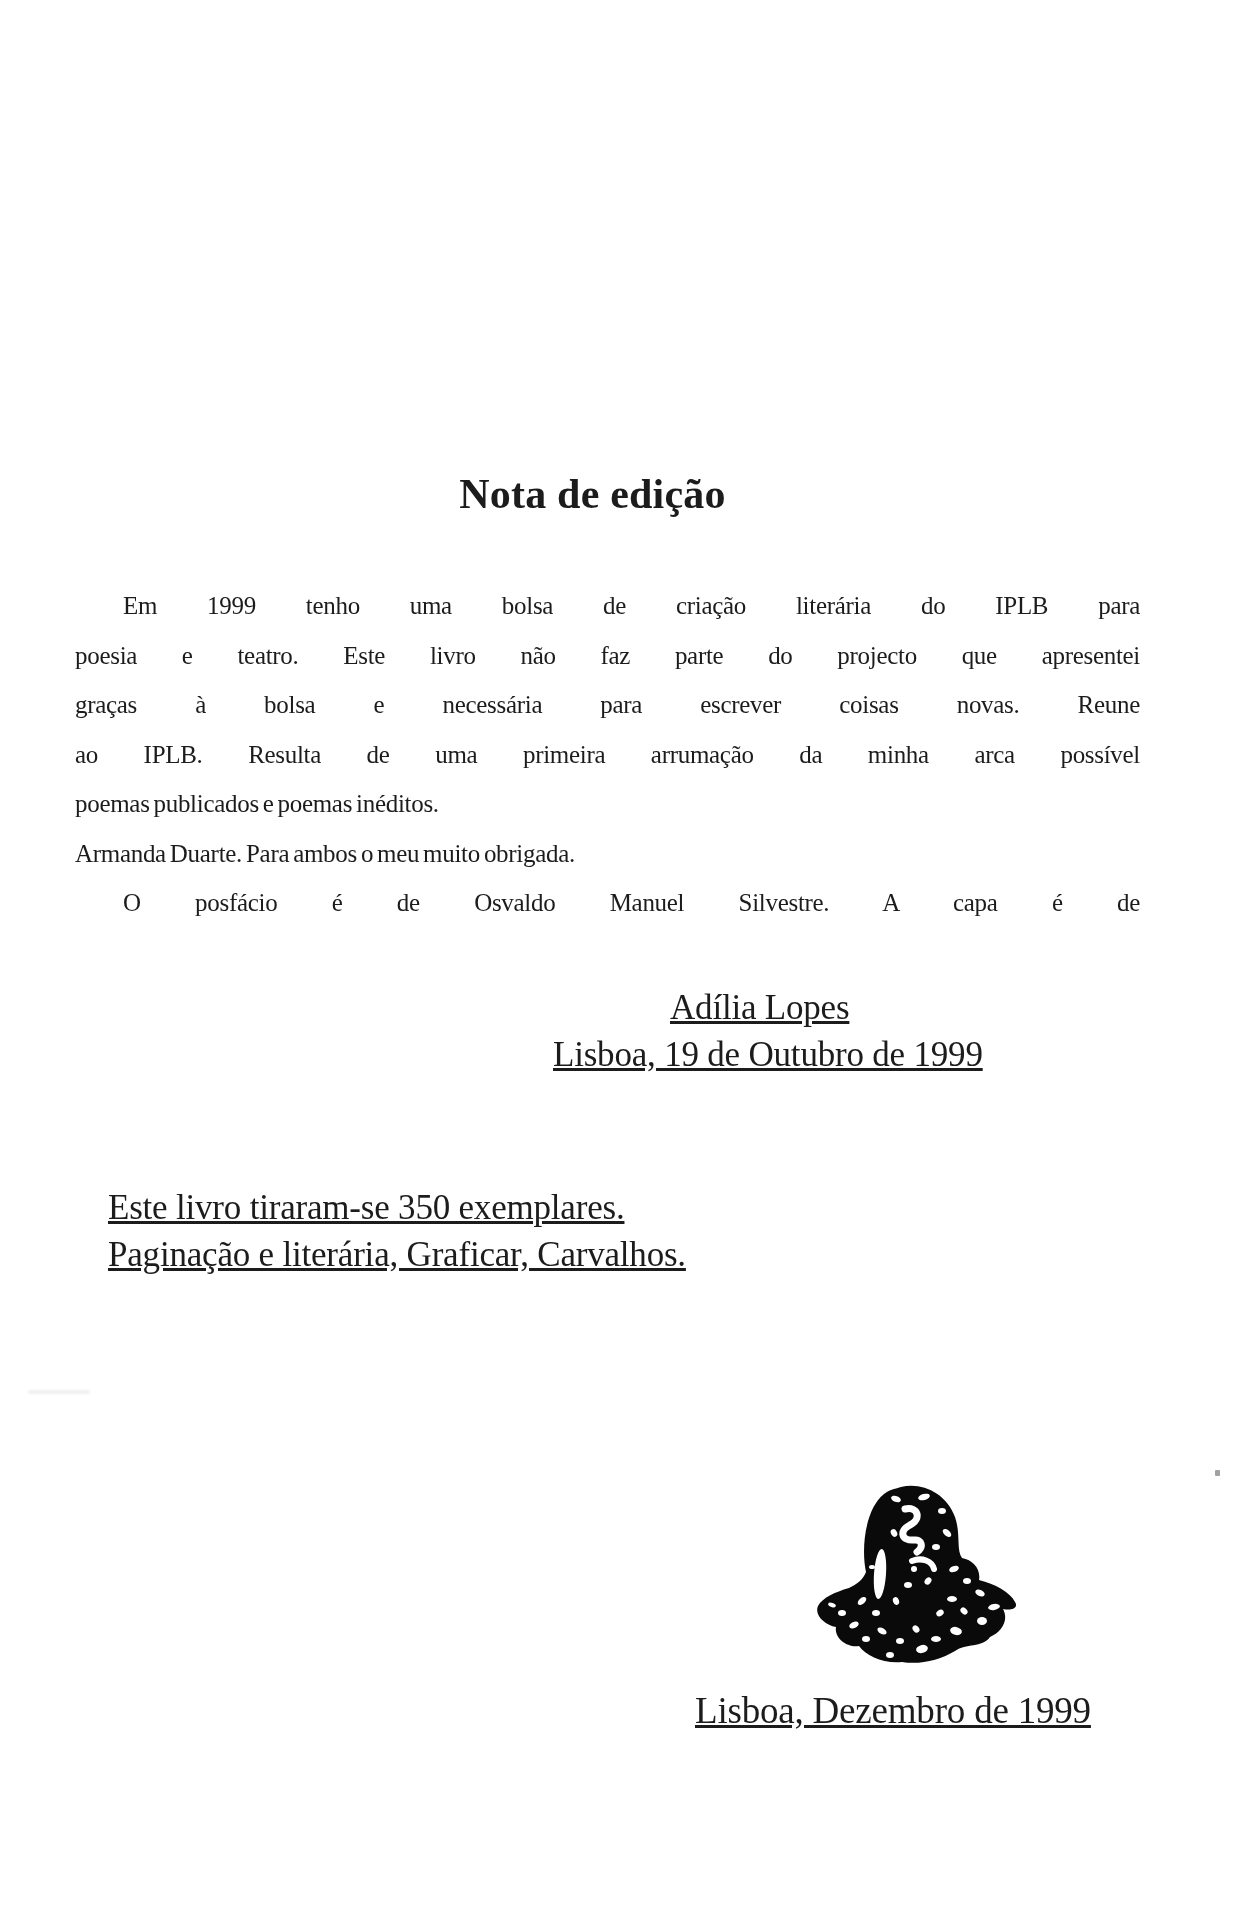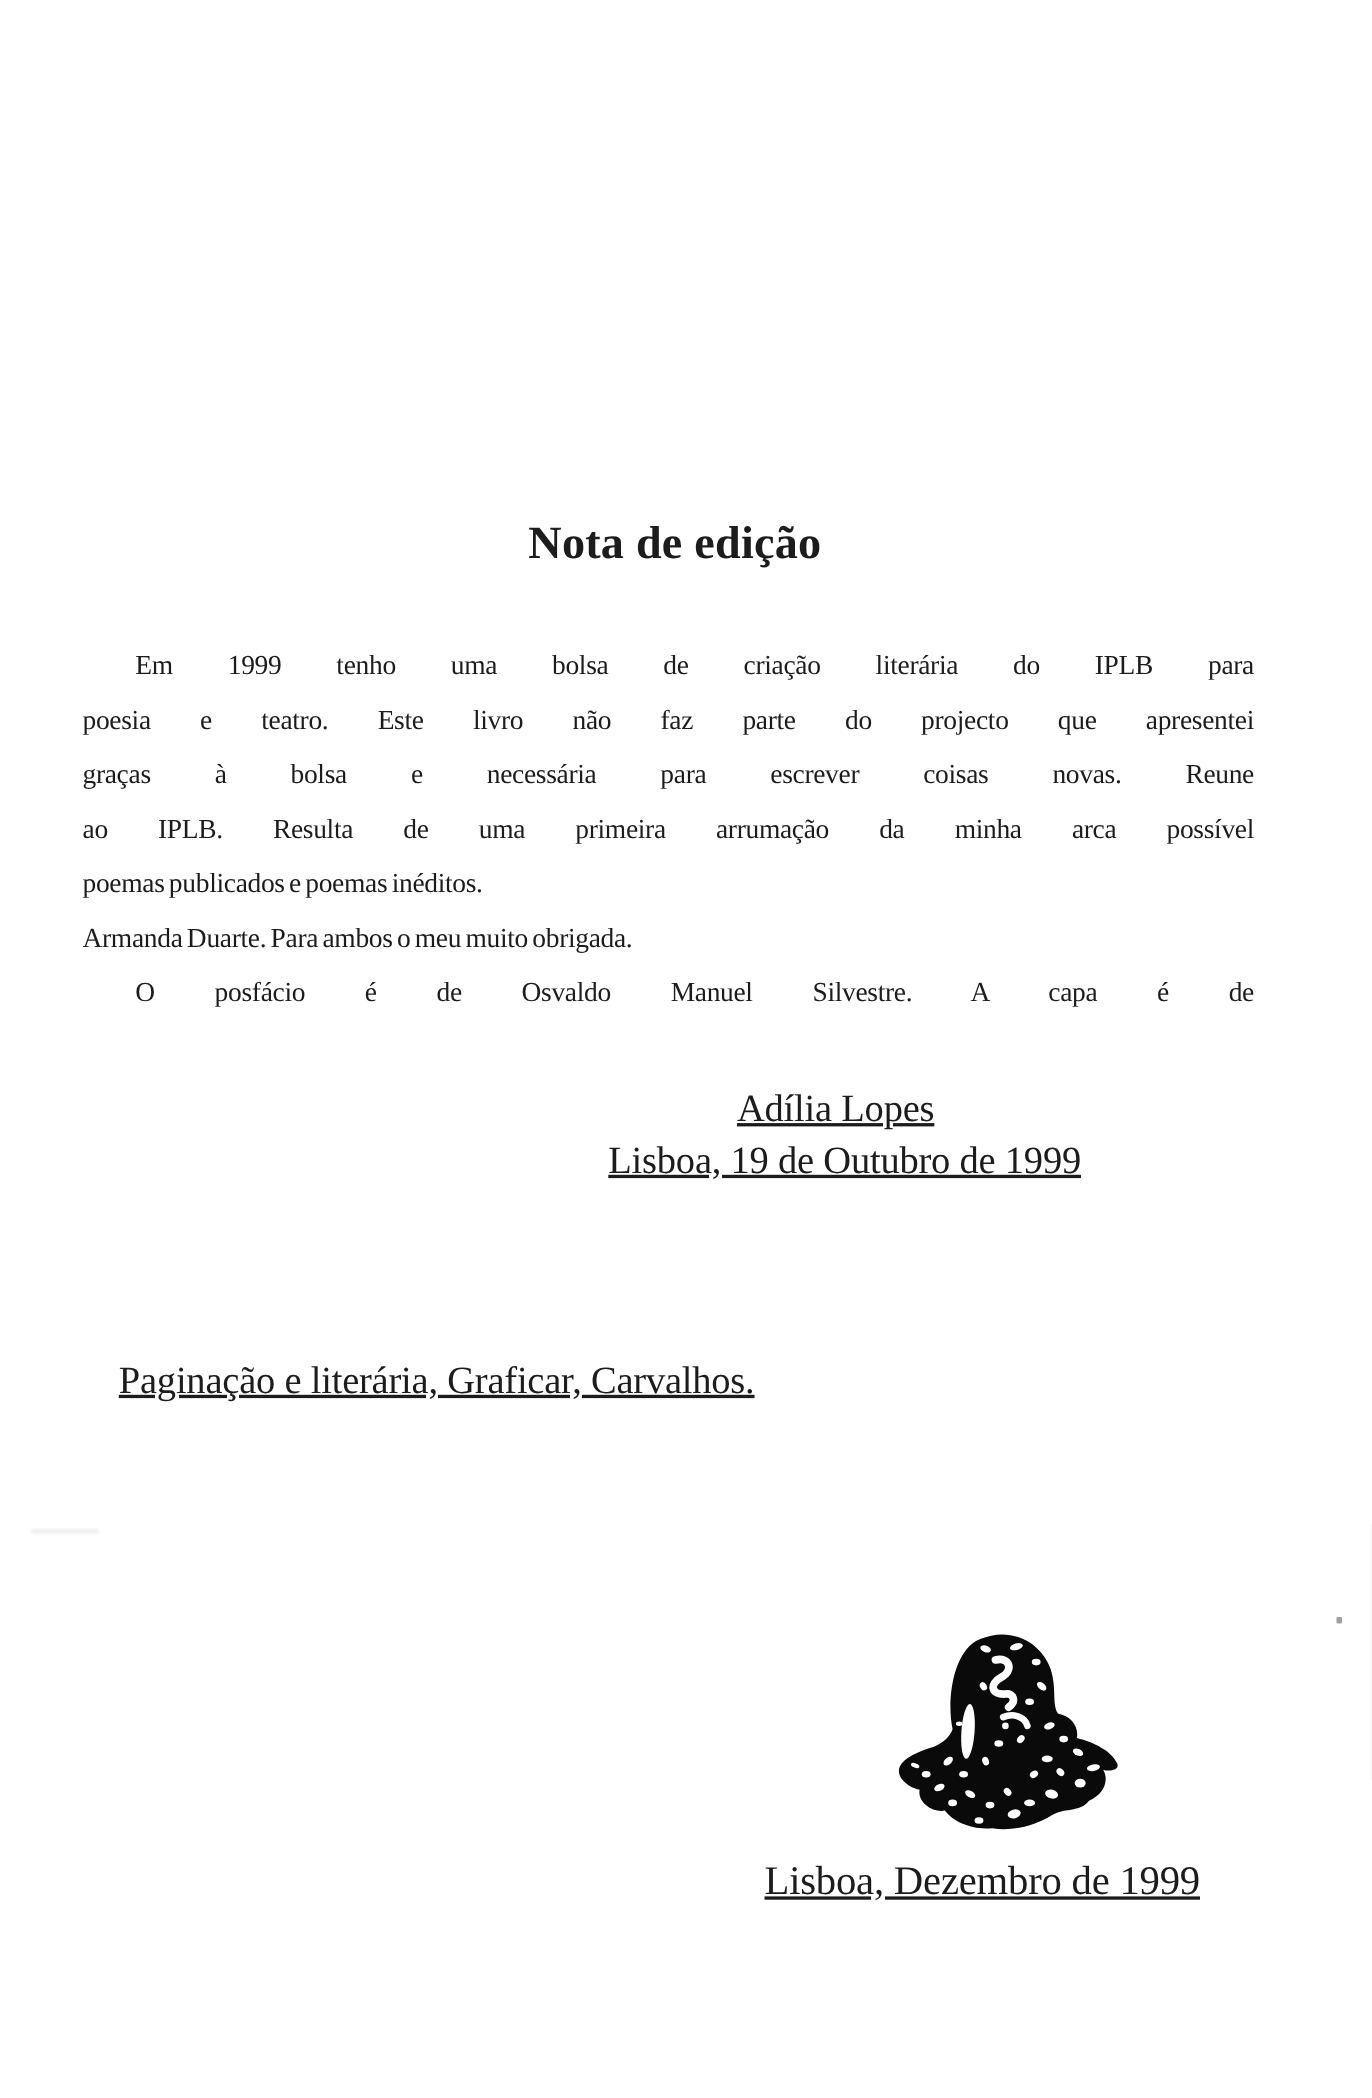"Nota de edição" #doc-title { left: 81px -> 60px }
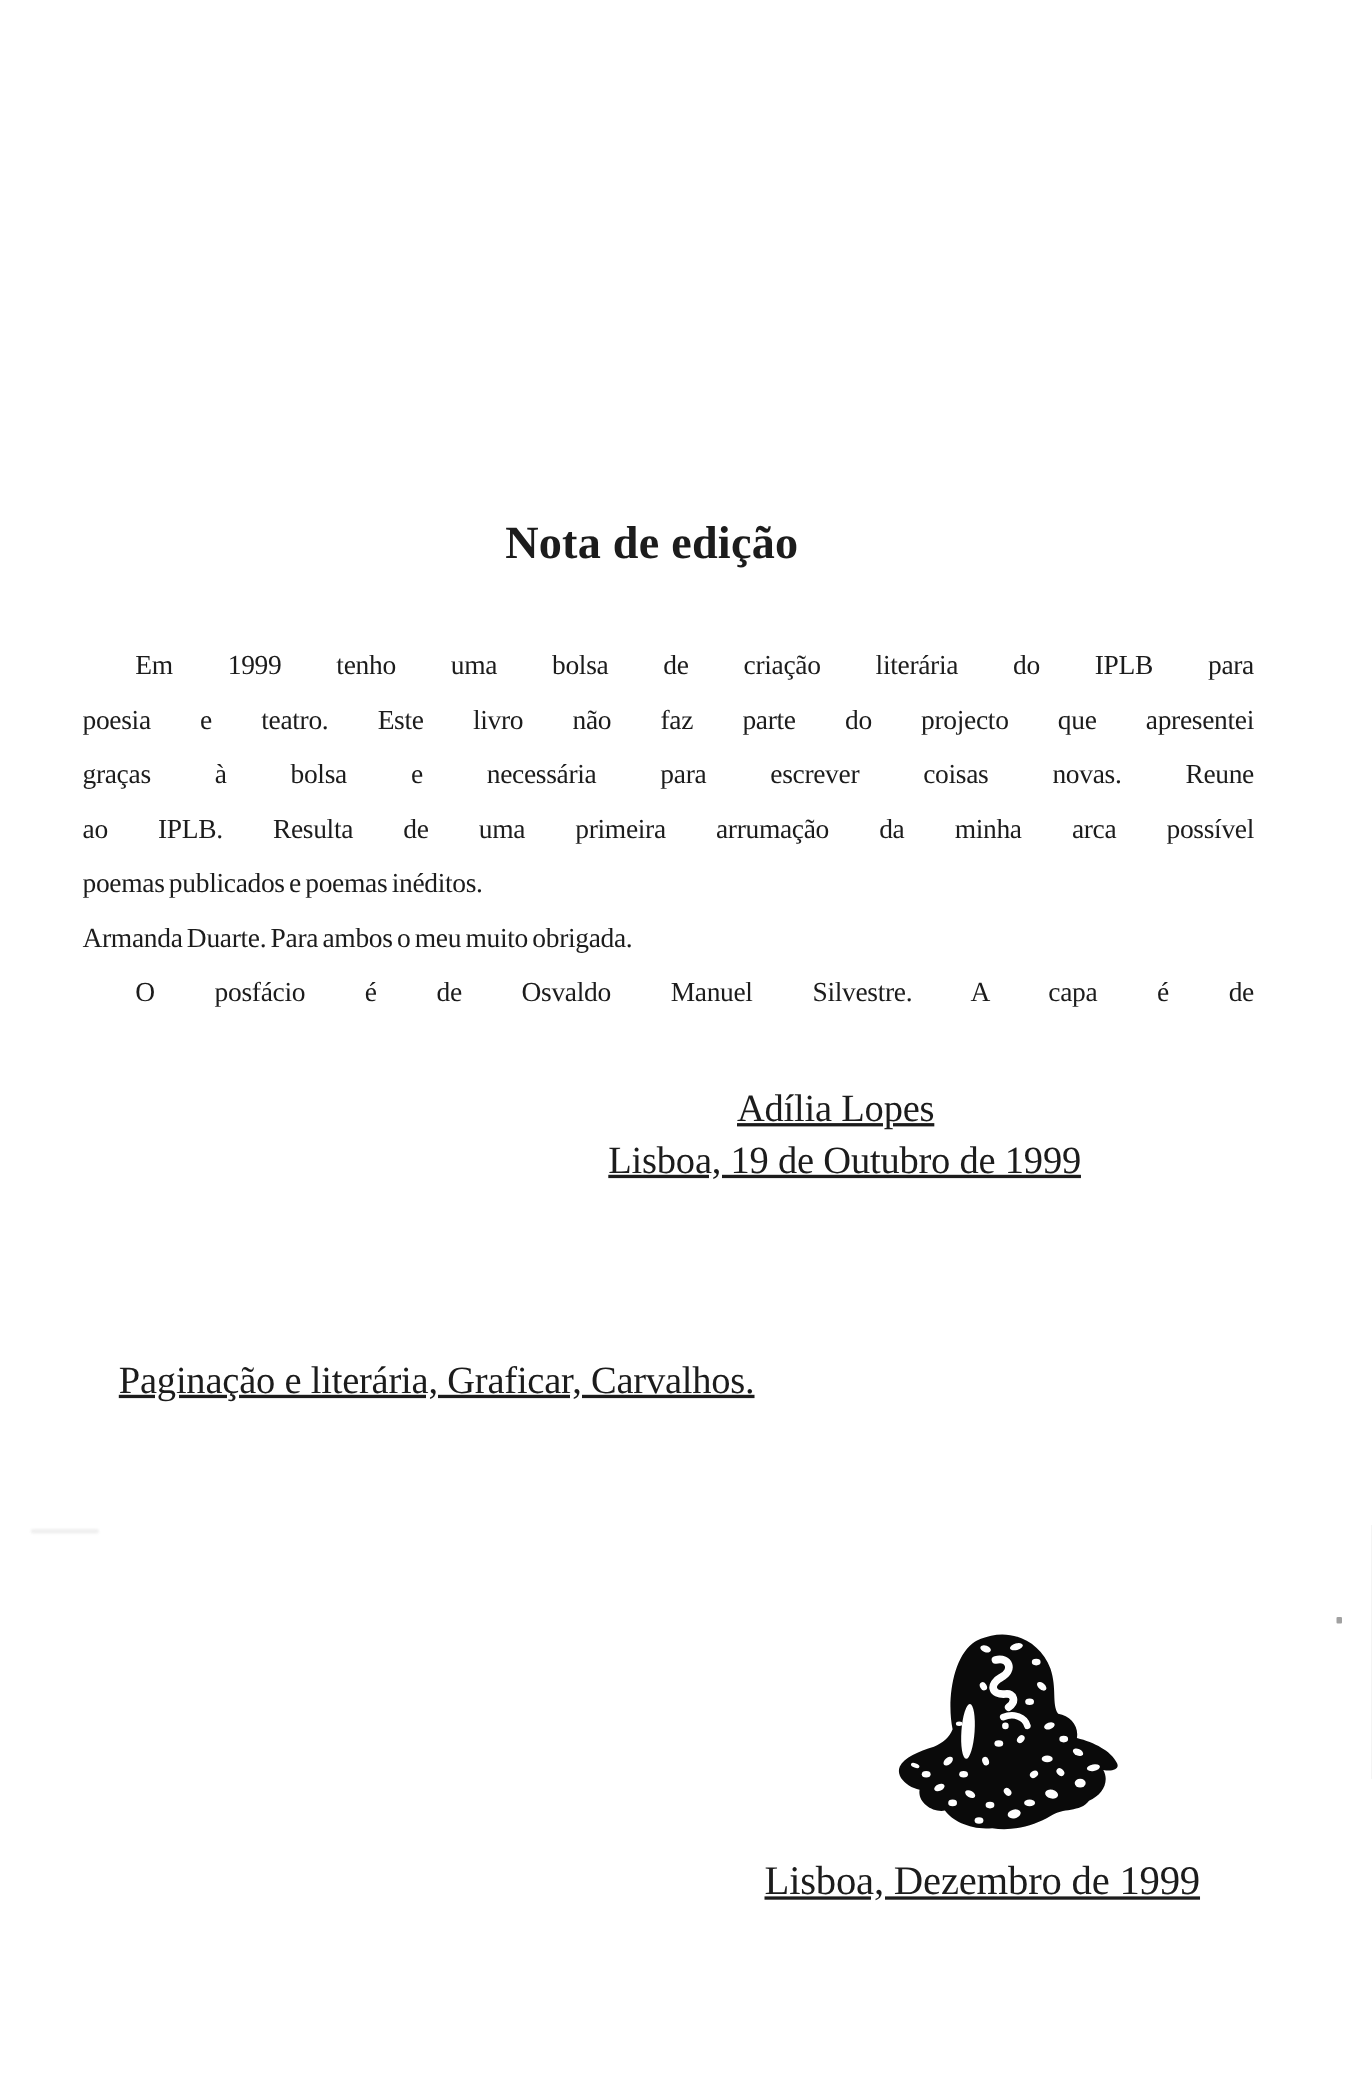"Este livro tiraram-se 350 exemplares." div.abs { html: none -> <div>Este livro tiraram-se 350 exemplares.</div> }
